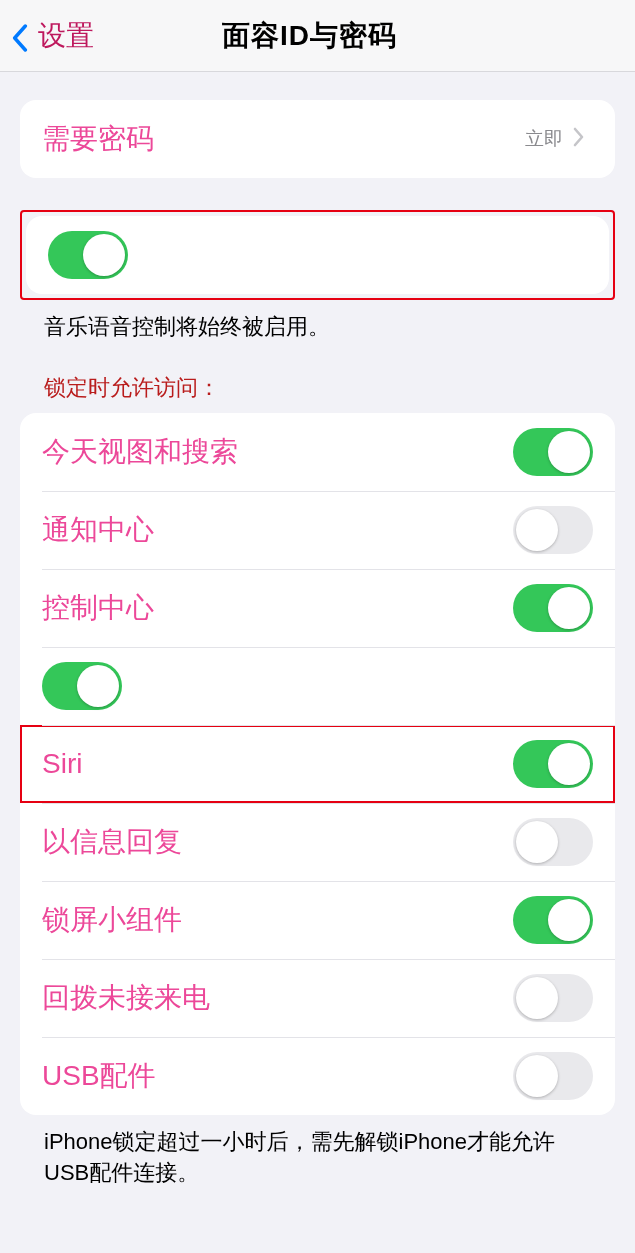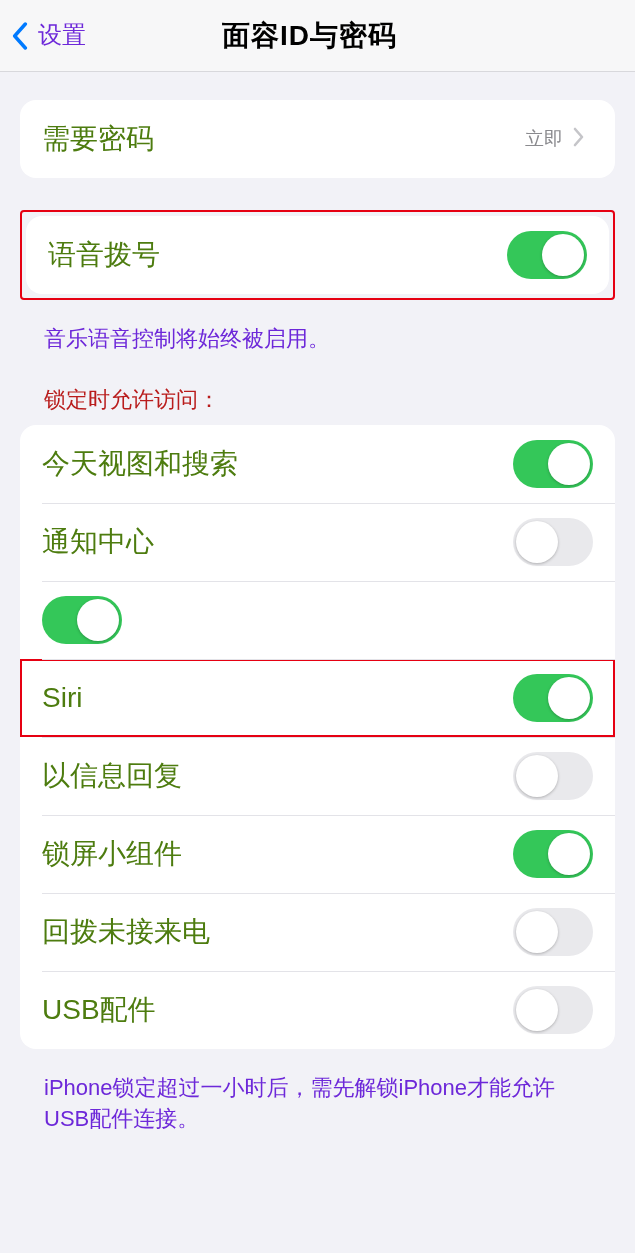"设置" .back { align-items: flex-start -> flex-end; color: #6d28d9 -> #be185d; font-size: 24px -> 28px }
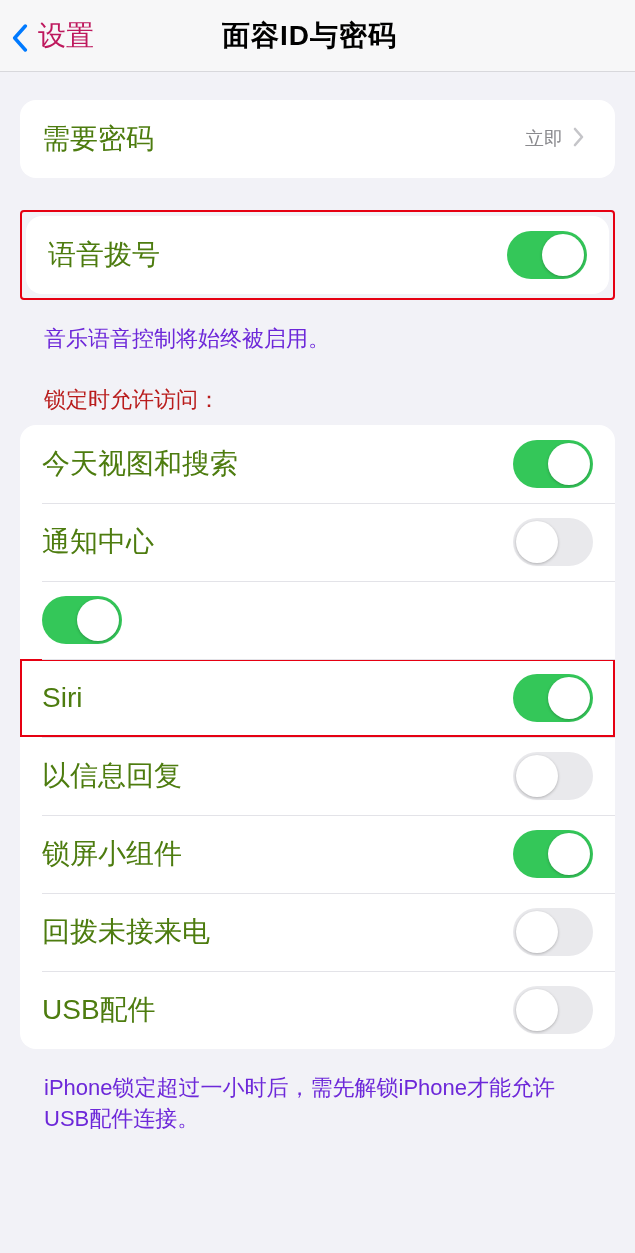"需要密码" .row-label { color: #4d7c0f -> #ec4899 }
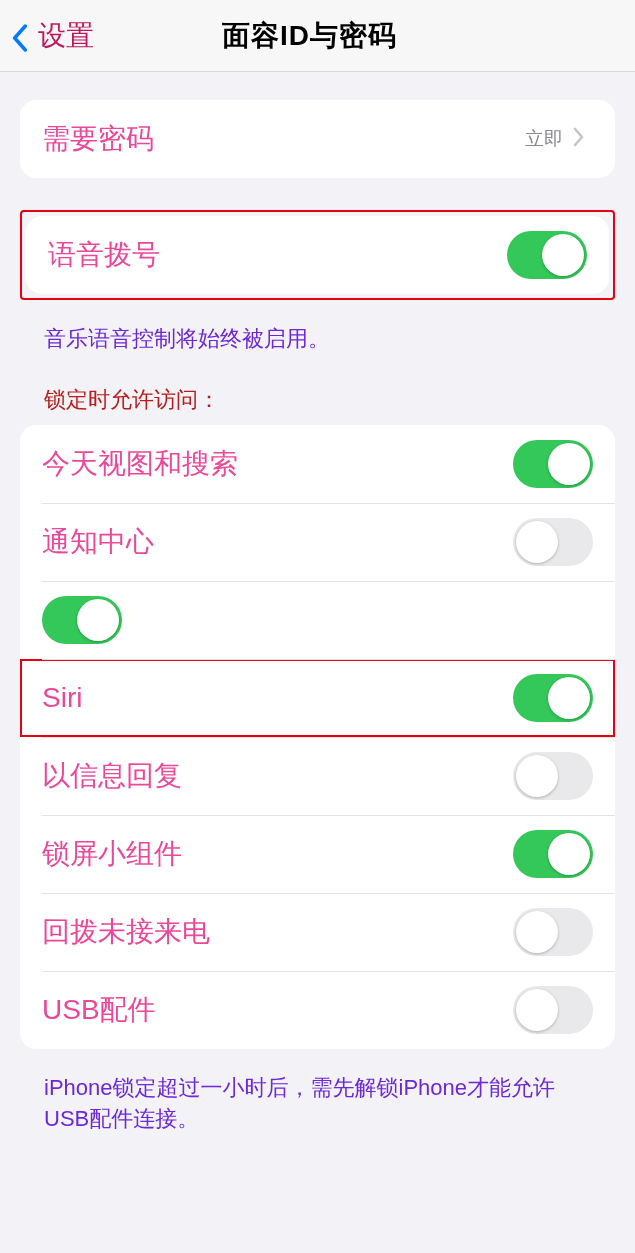"语音拨号" span.row-label { html: <span>语音拨号</span> -> none }
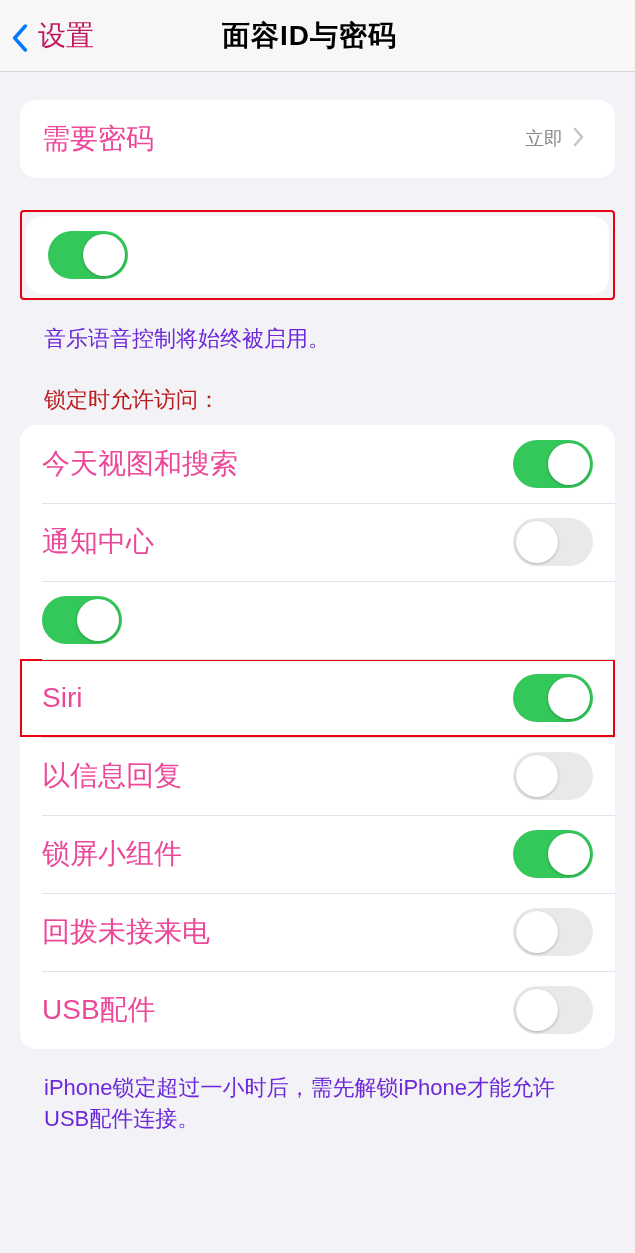"音乐语音控制将始终被启用。" .footer-text { color: #6d28d9 -> #000000; padding: 24px 24px 0 24px -> 12px 24px 0 24px }
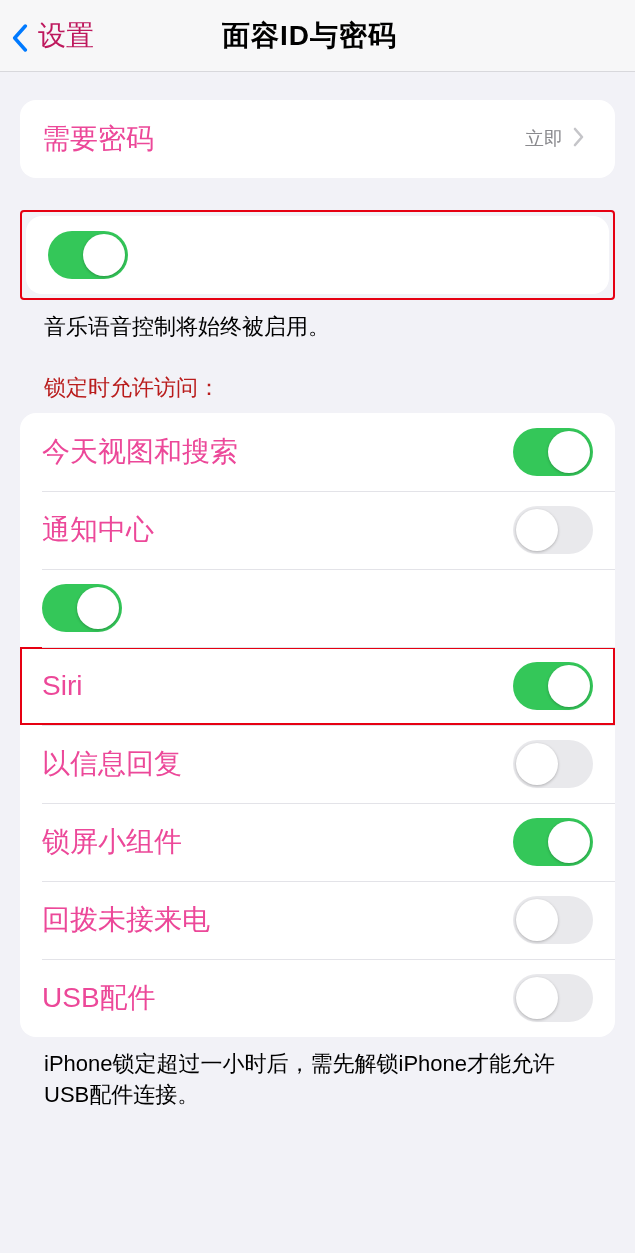"控制中心" div.row { html: none -> <div> <span>控制中心</span> <div> <div></div> </div> </div> }
